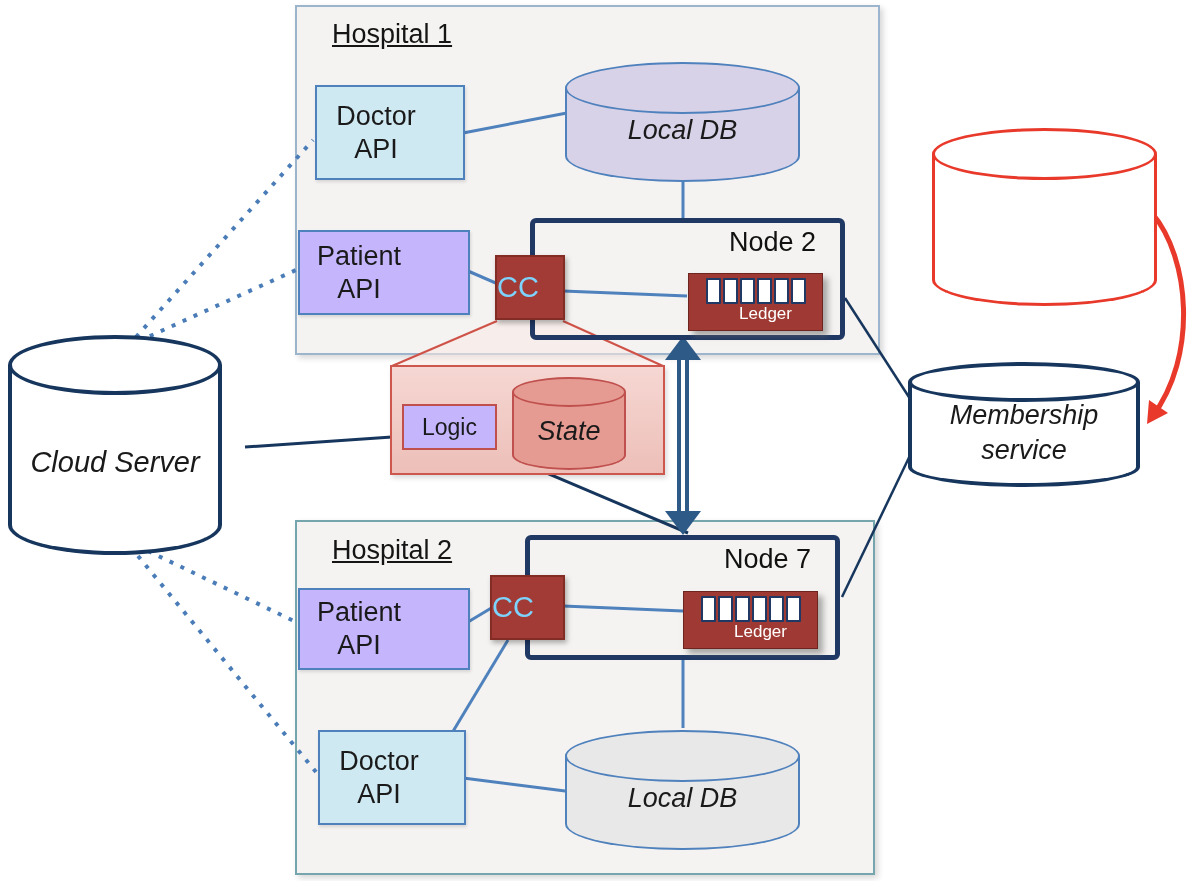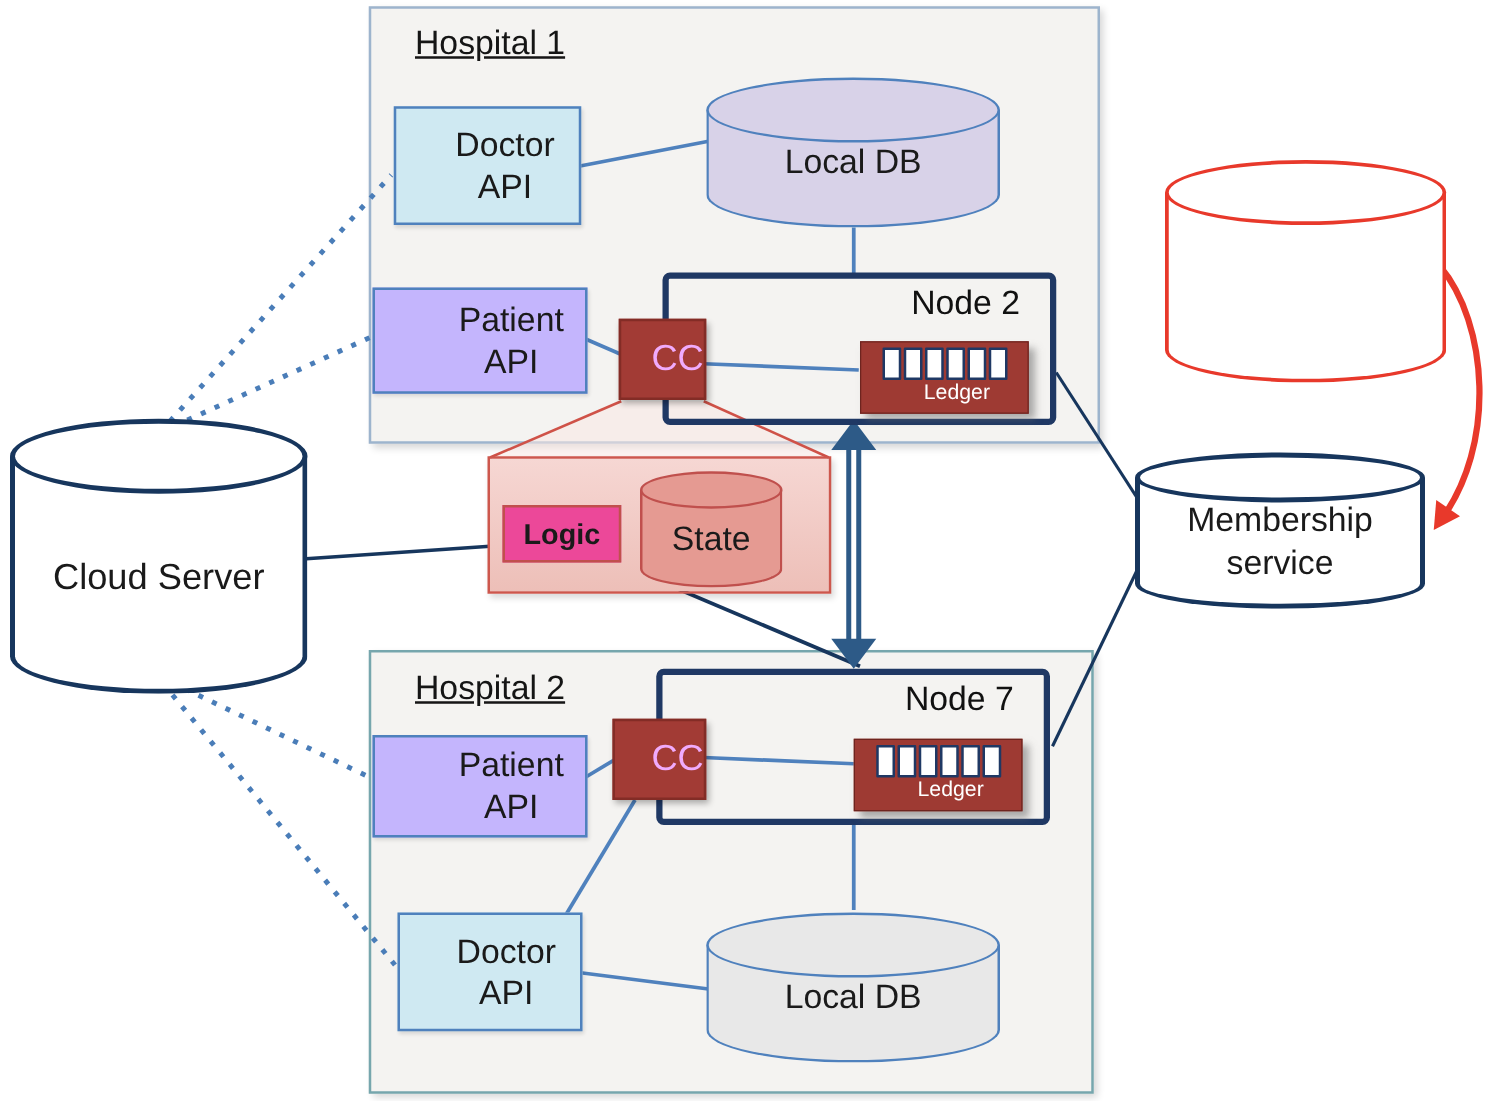"Doctor API" .box { justify-content: flex-end -> flex-start }
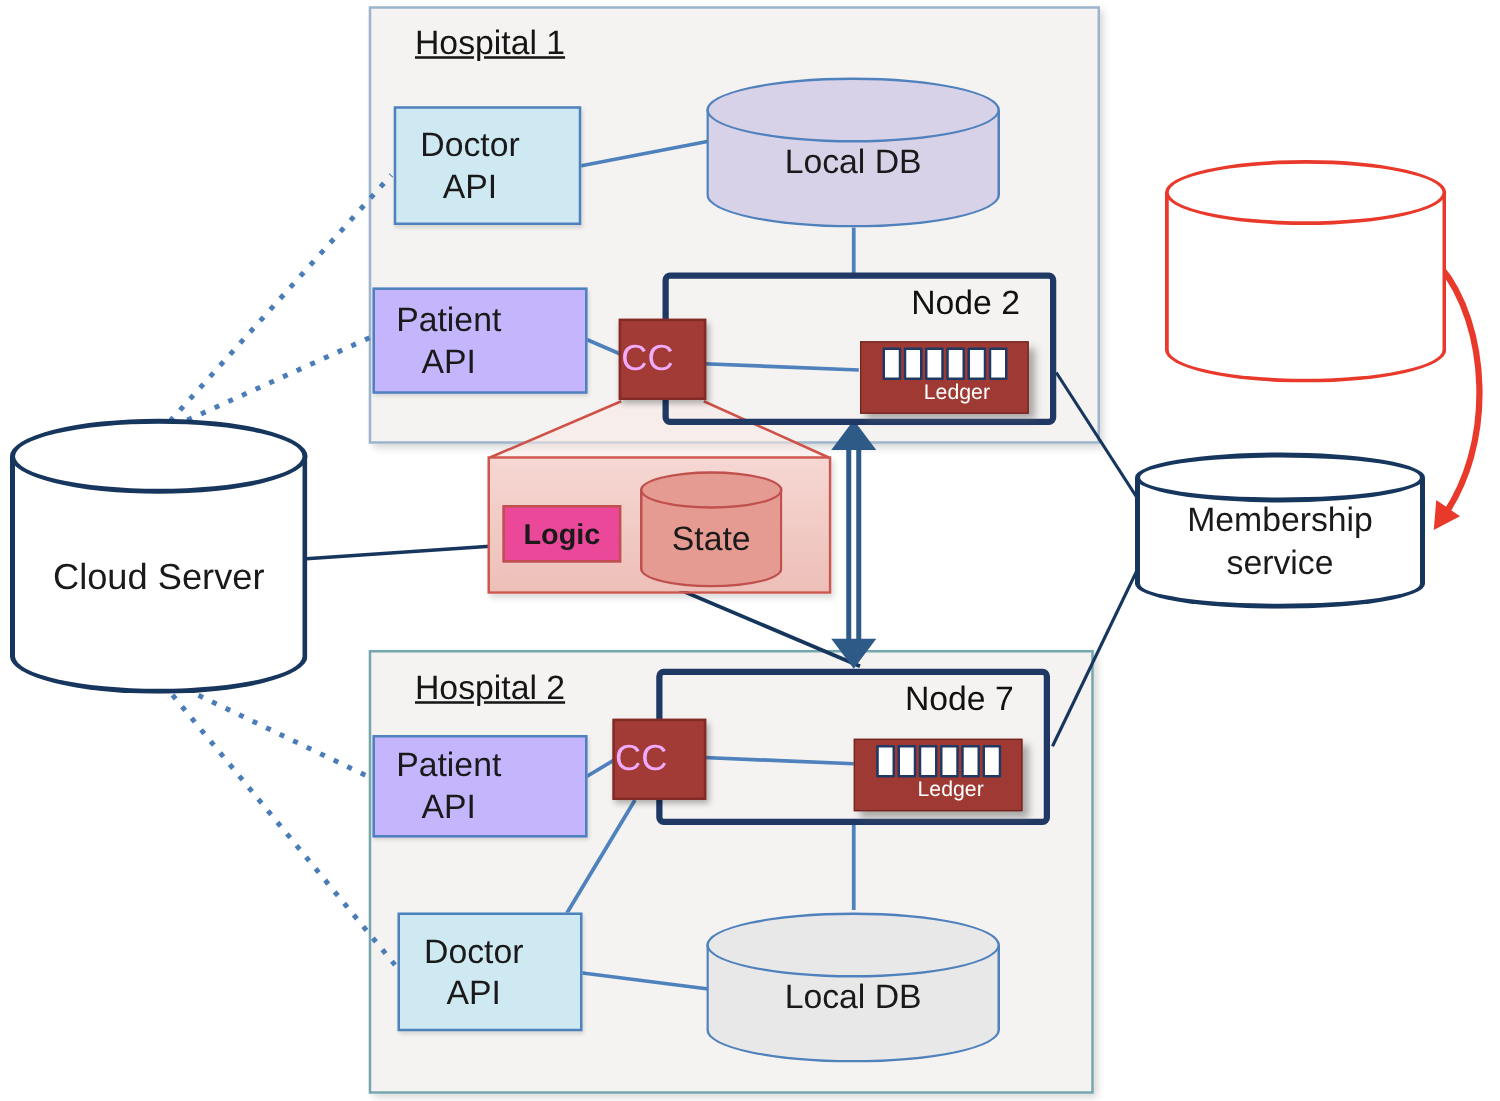"Local DB" .cyl { font-style: none -> italic }
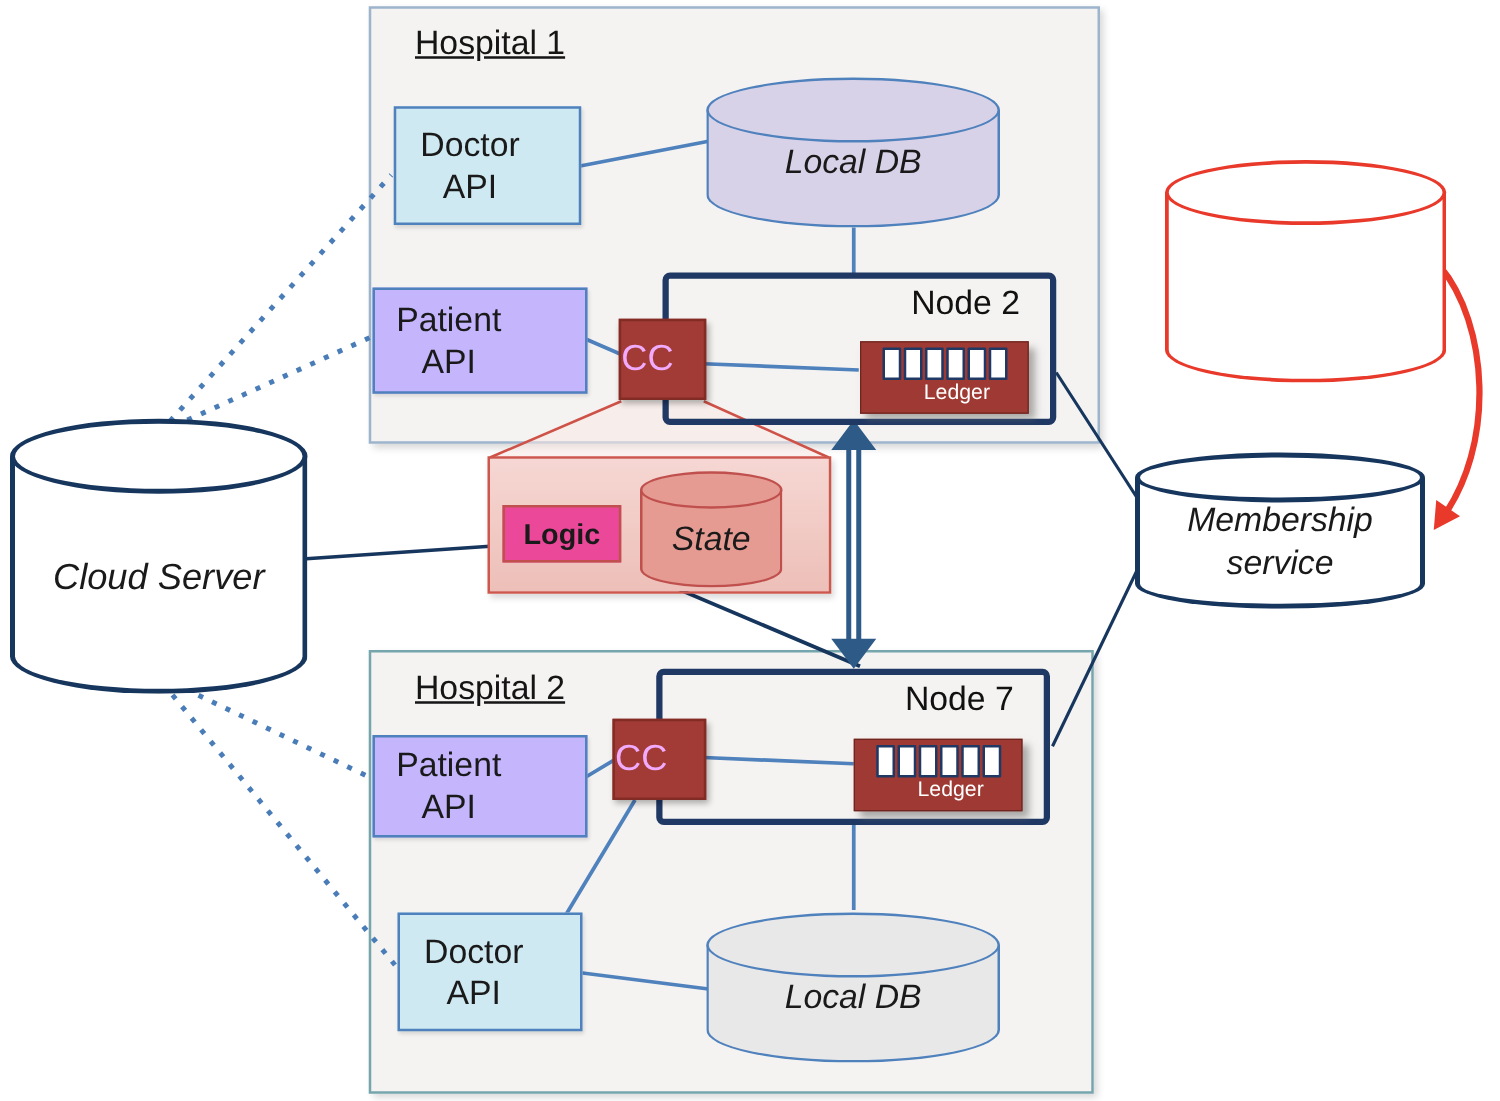"CC" .cc { color: #f0abfc -> #7dd3fc }
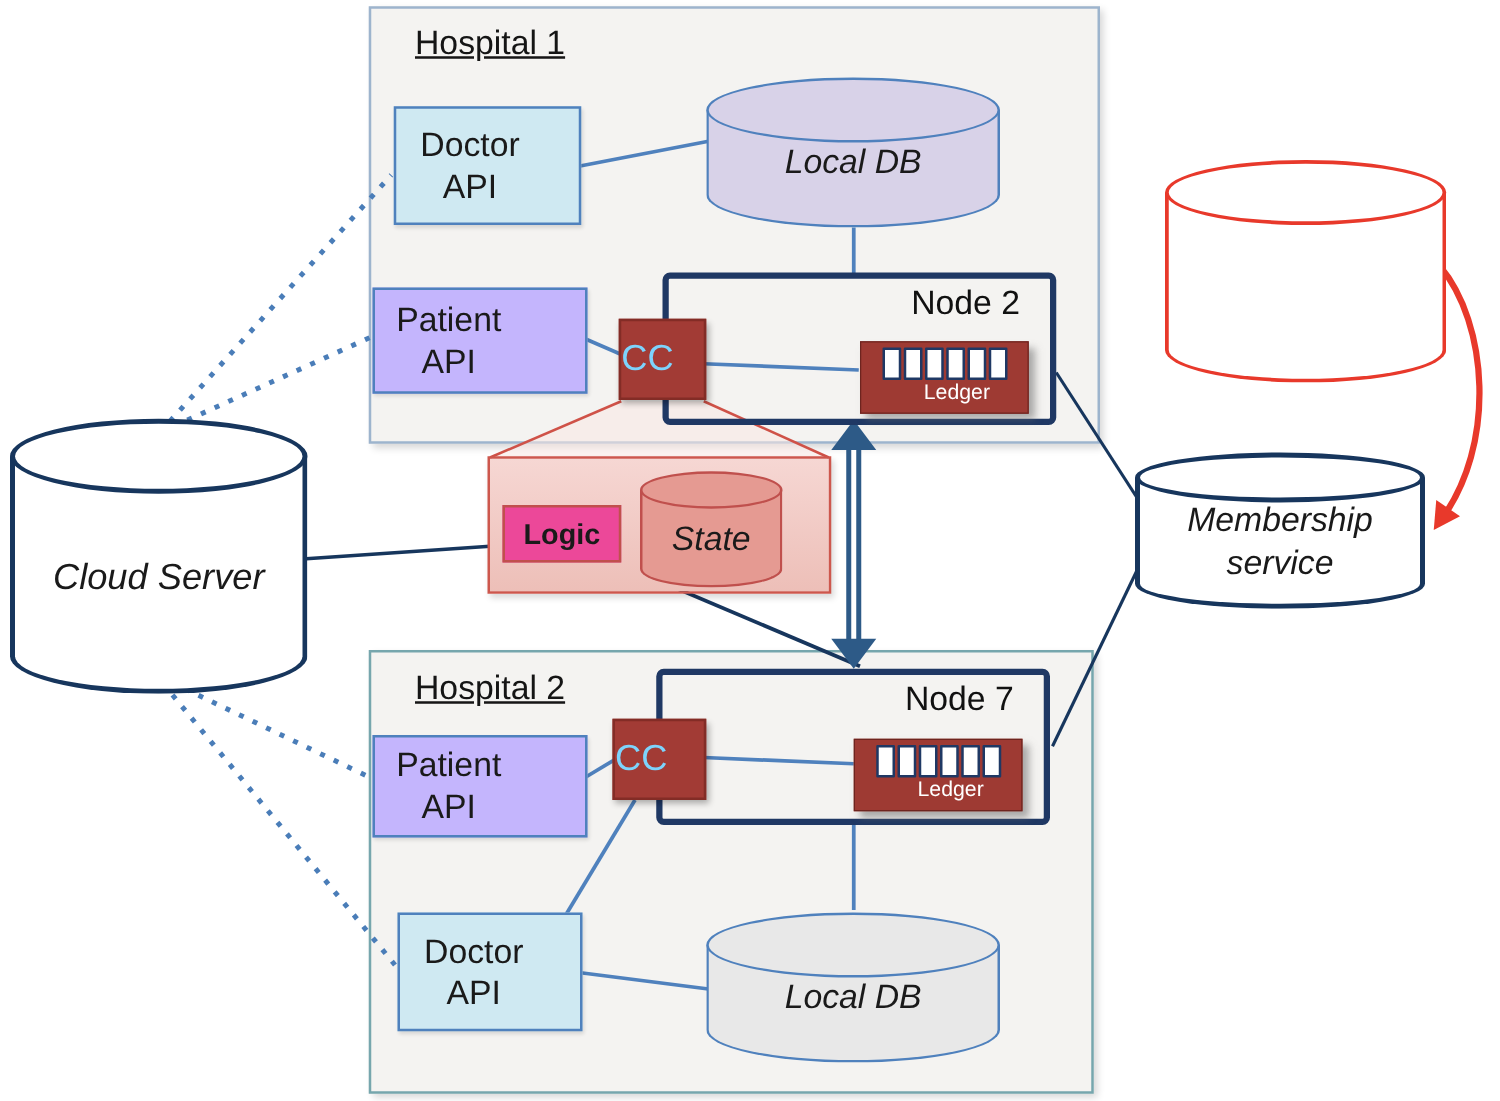"Logic" .logic { background: #ec4899 -> #c4b5fd; font-weight: bold -> none }
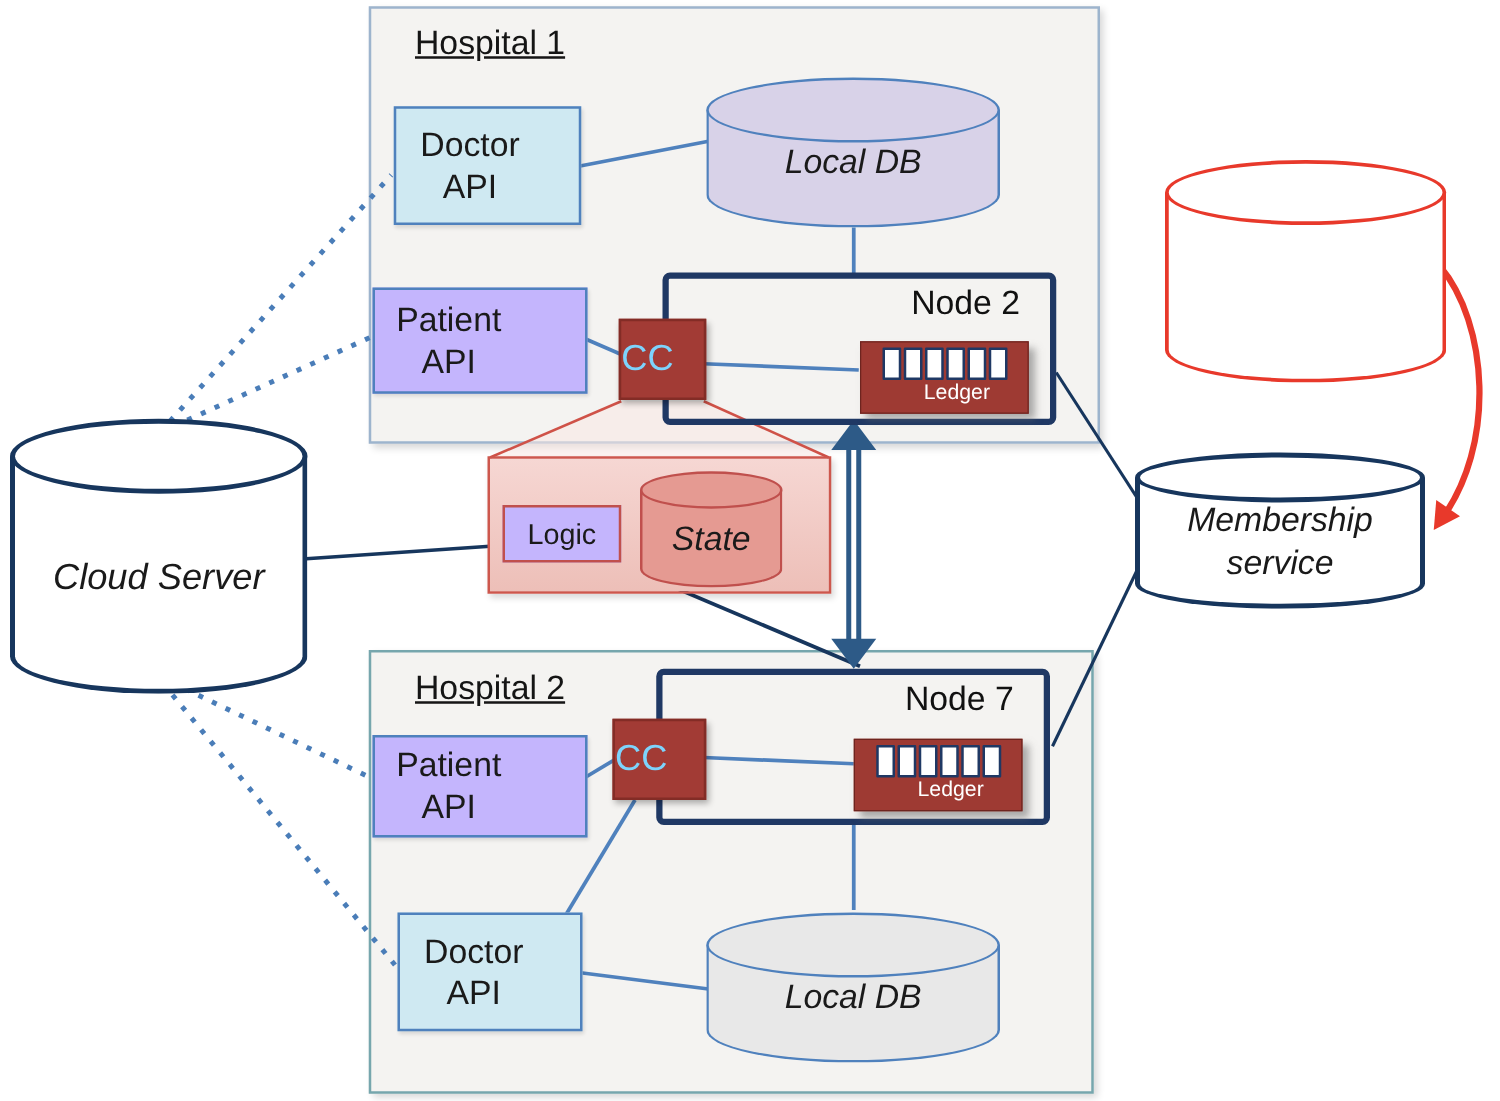"Cloud Server" div.cyl { width: 238px -> 214px }
